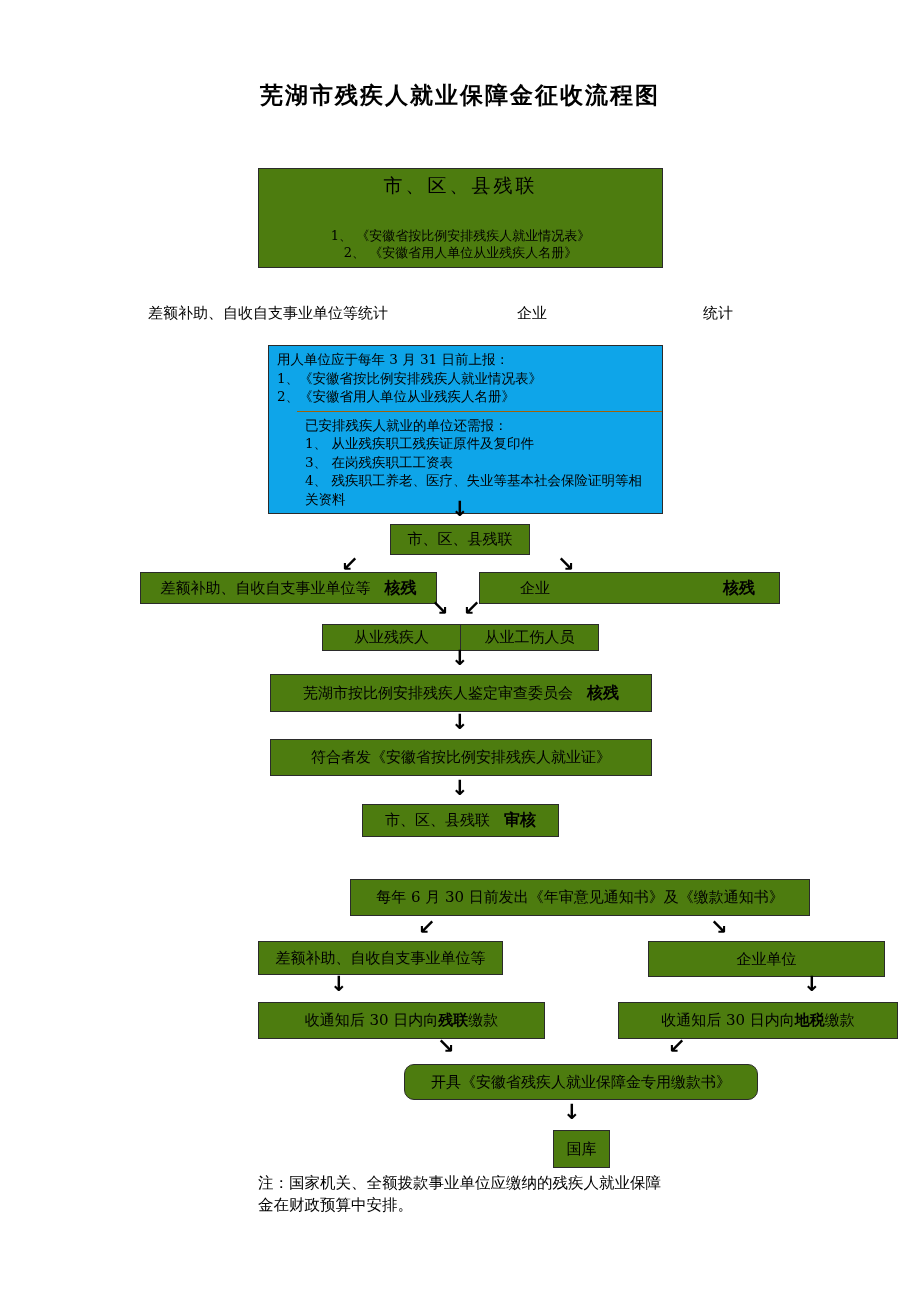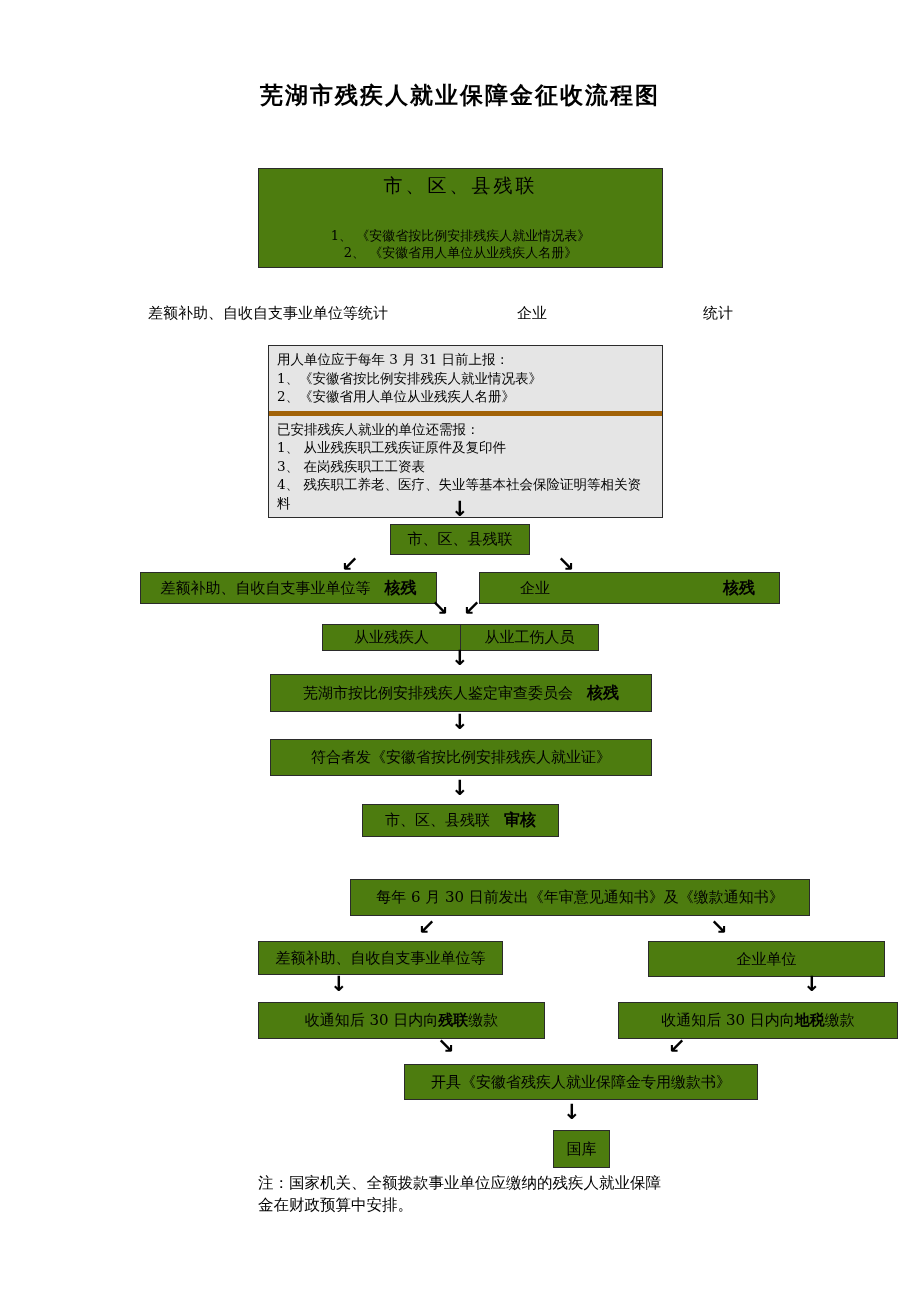"用人单位应于每年 3 月 31 日前上报：" .bigbox { background: #e5e5e5 -> #0ea5e9 }
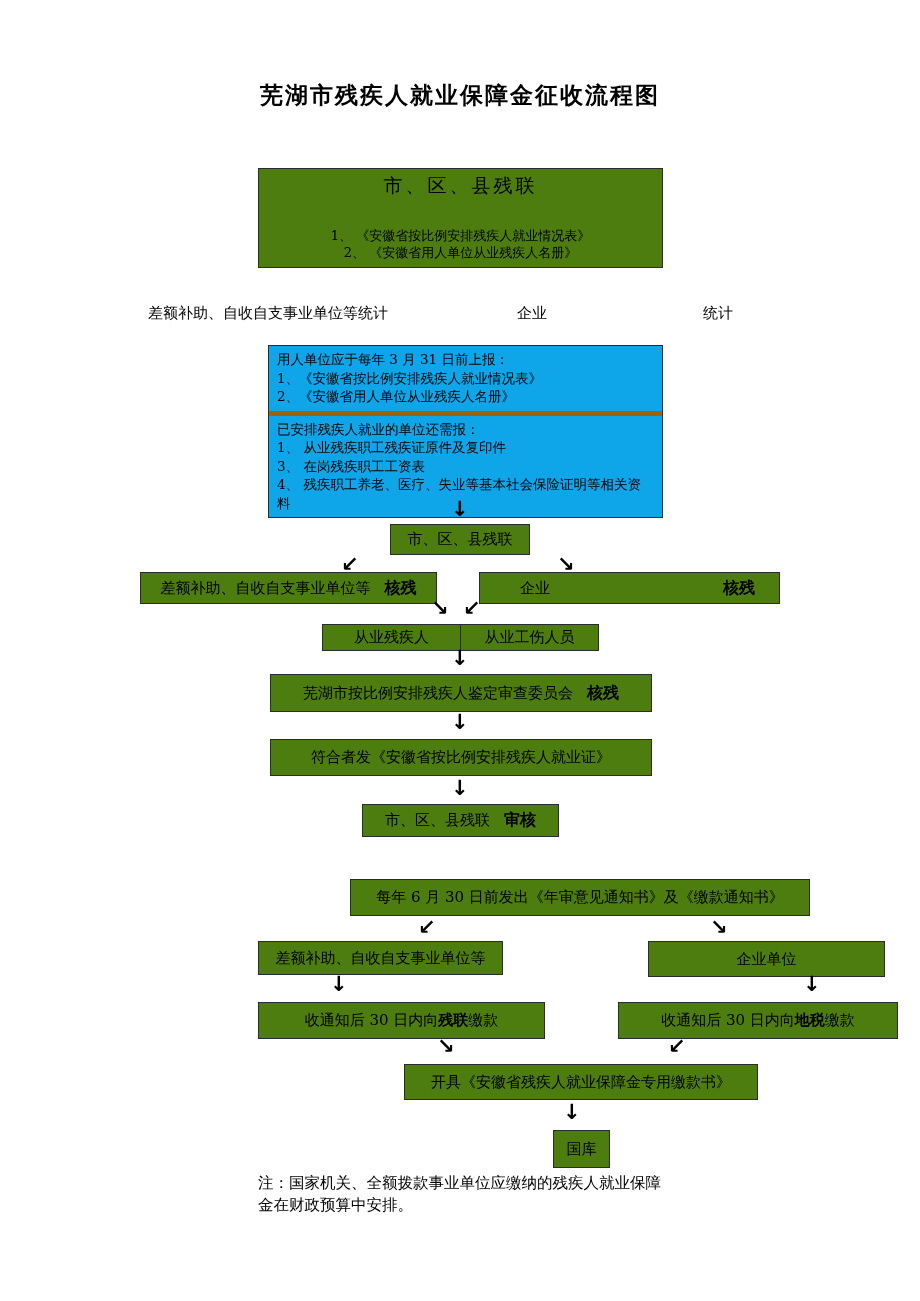"已安排残疾人就业的单位还需报：" .sec2 { border-top: 5px solid #a16207 -> 1px solid #a16207; margin-left: none -> 28px }
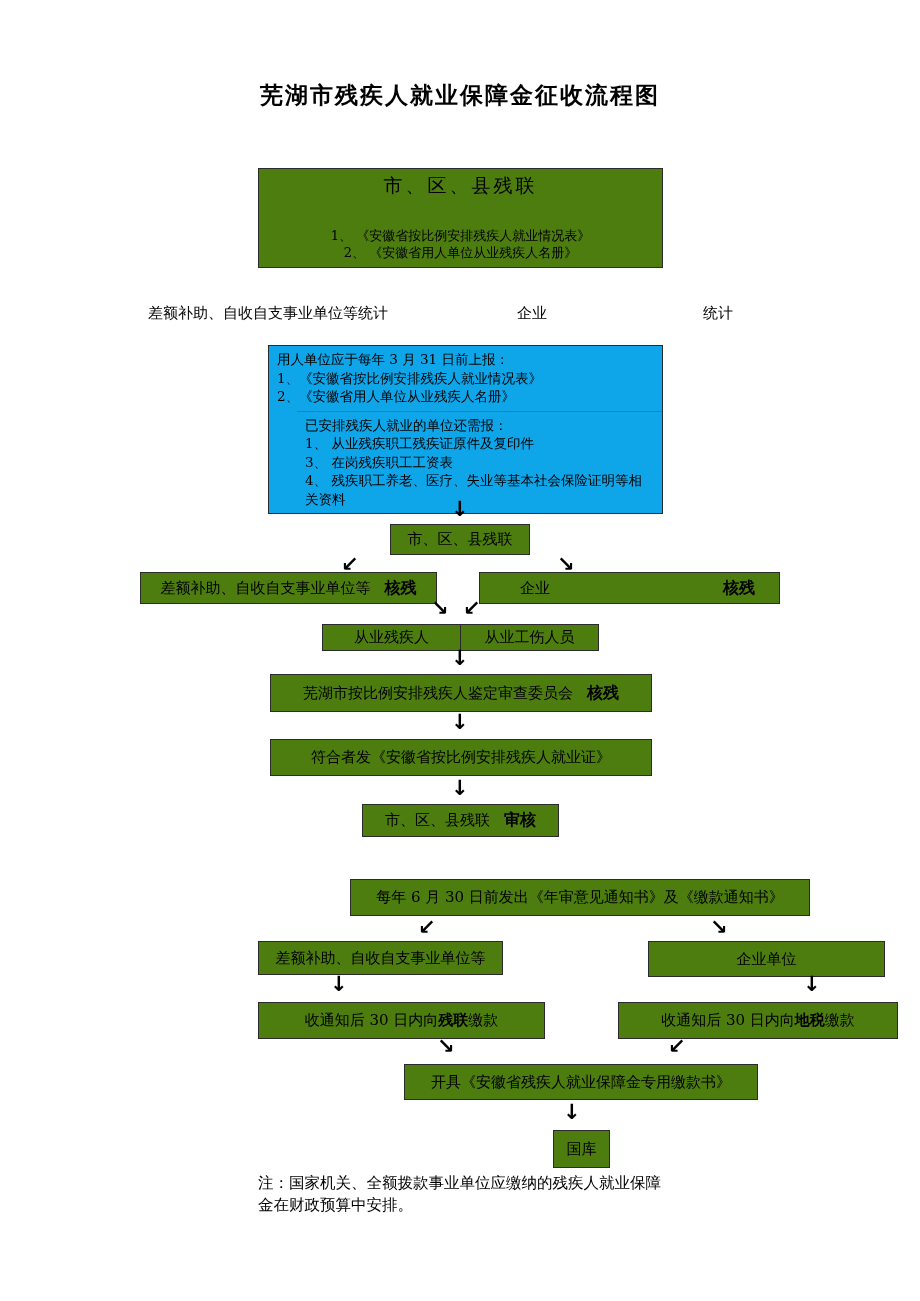"开具《安徽省残疾人就业保障金专用缴款书》" div.box { border-radius: none -> 10px }
